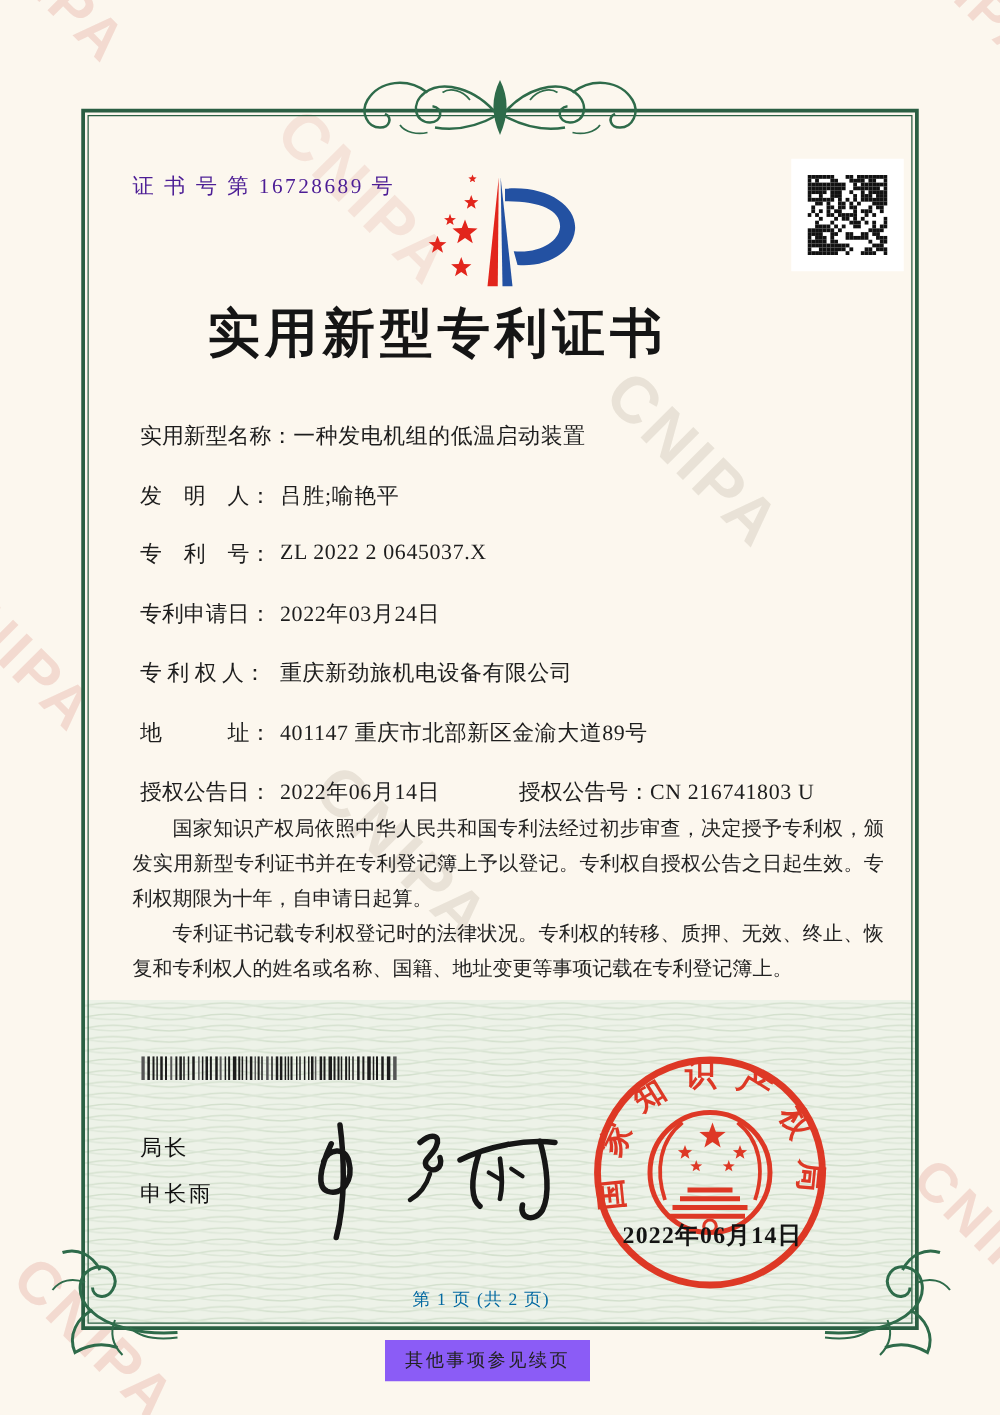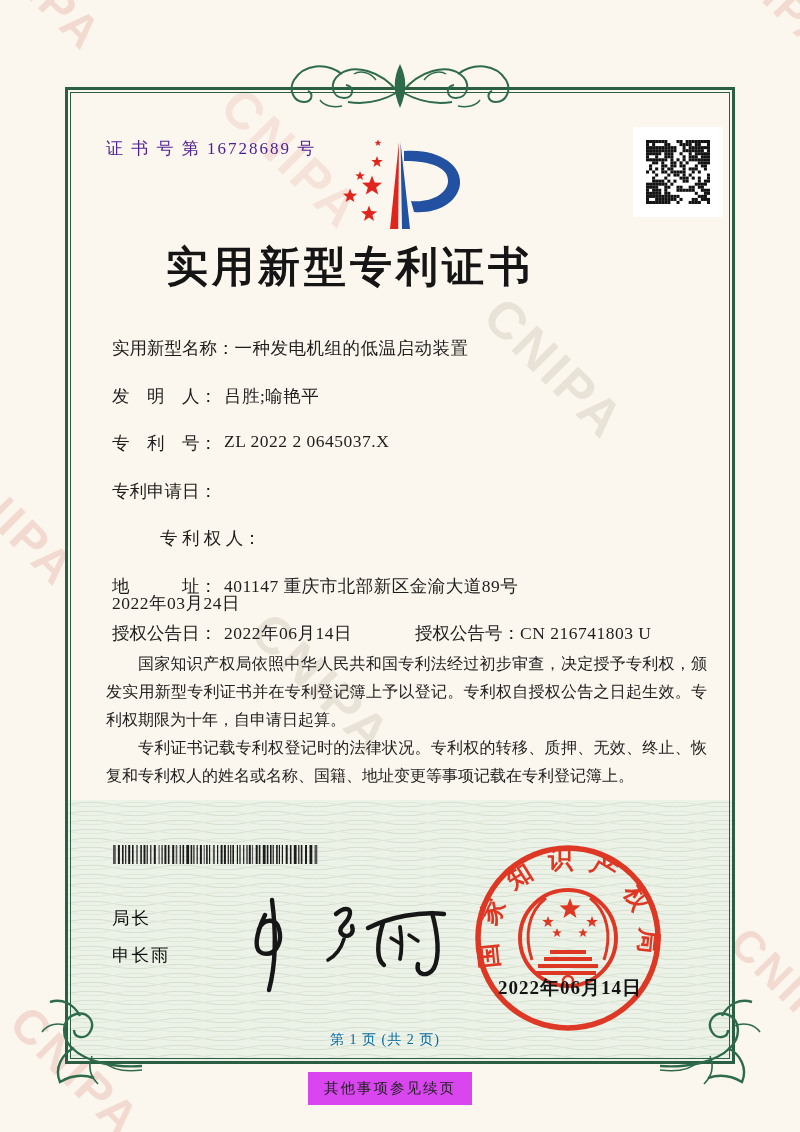"专利申请日：" .r3 { flex-direction: column -> none }
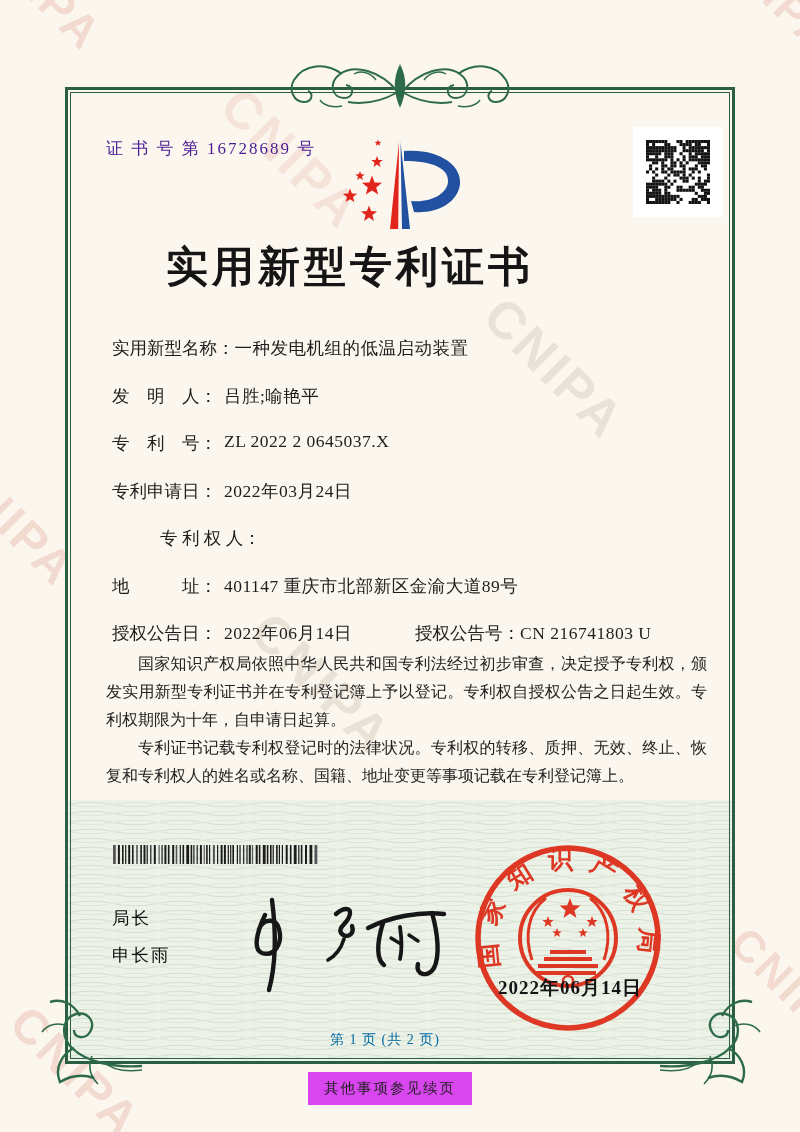"专 利 权 人：" .r4 { margin-left: 48px -> none }
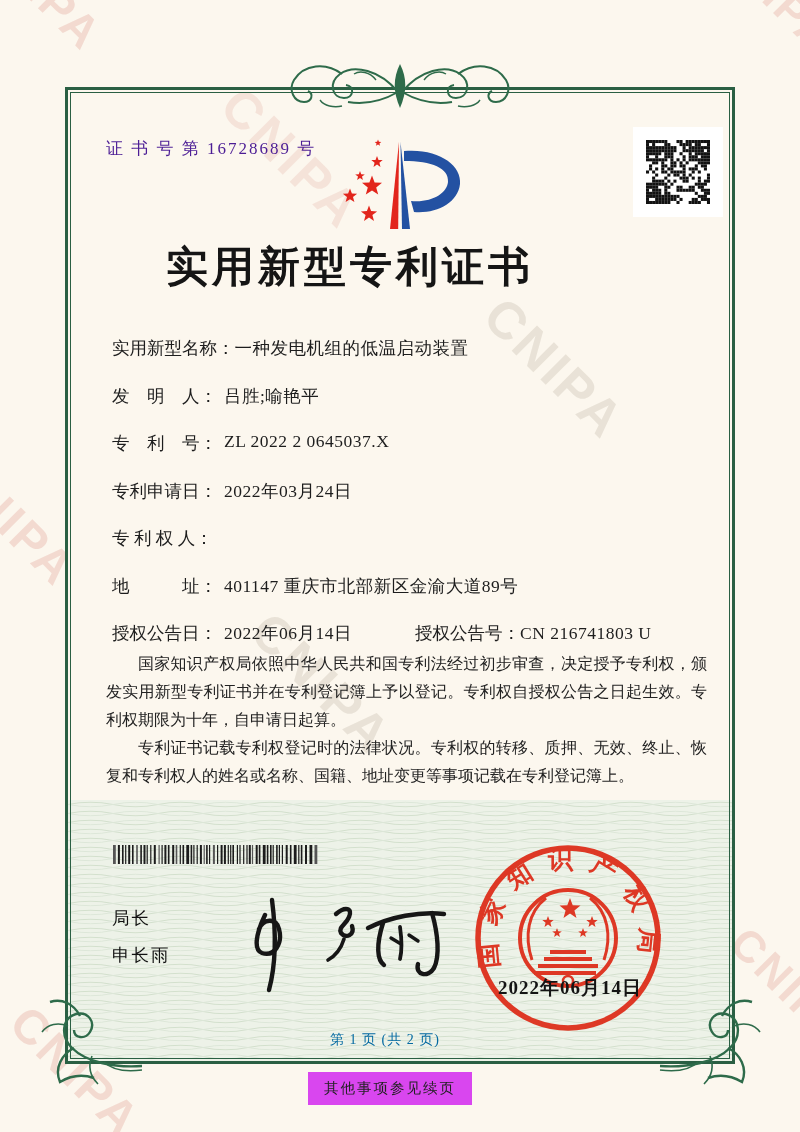"重庆新劲旅机电设备有限公司" span.fvalue { html: none -> <span>重庆新劲旅机电设备有限公司</span> }
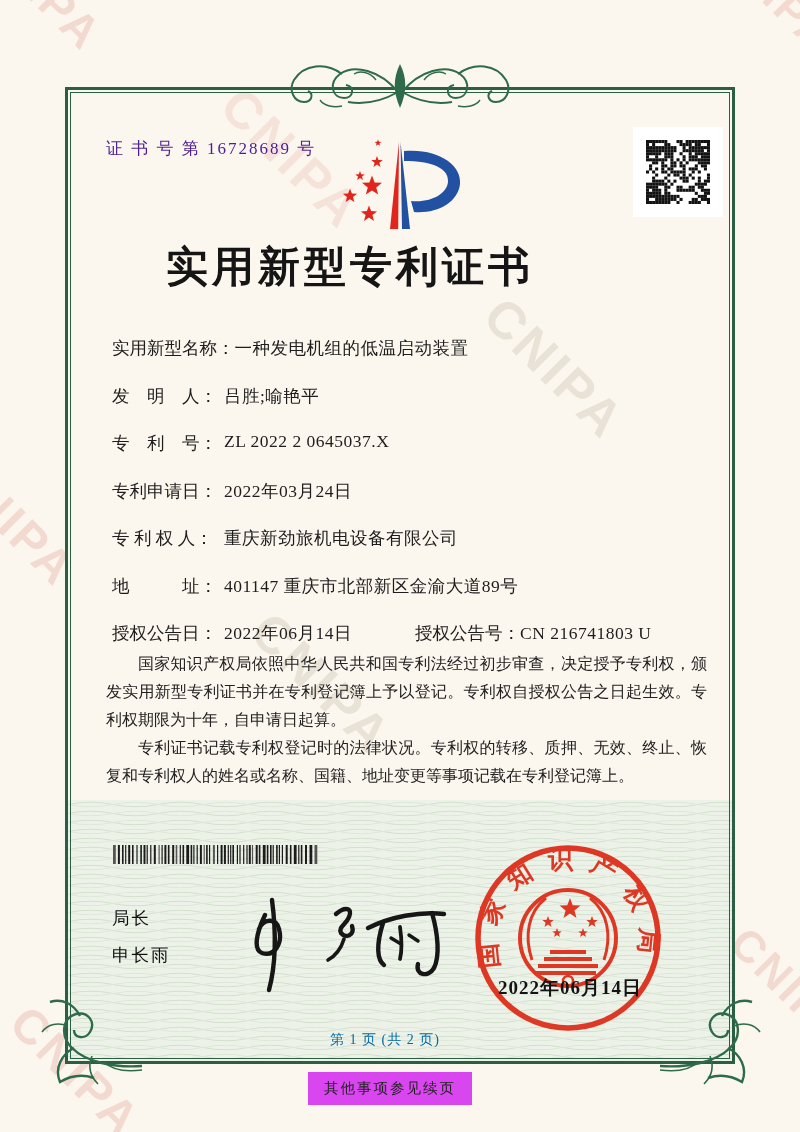"其他事项参见续页" .continuation { background: #d946ef -> #8b5cf6 }
